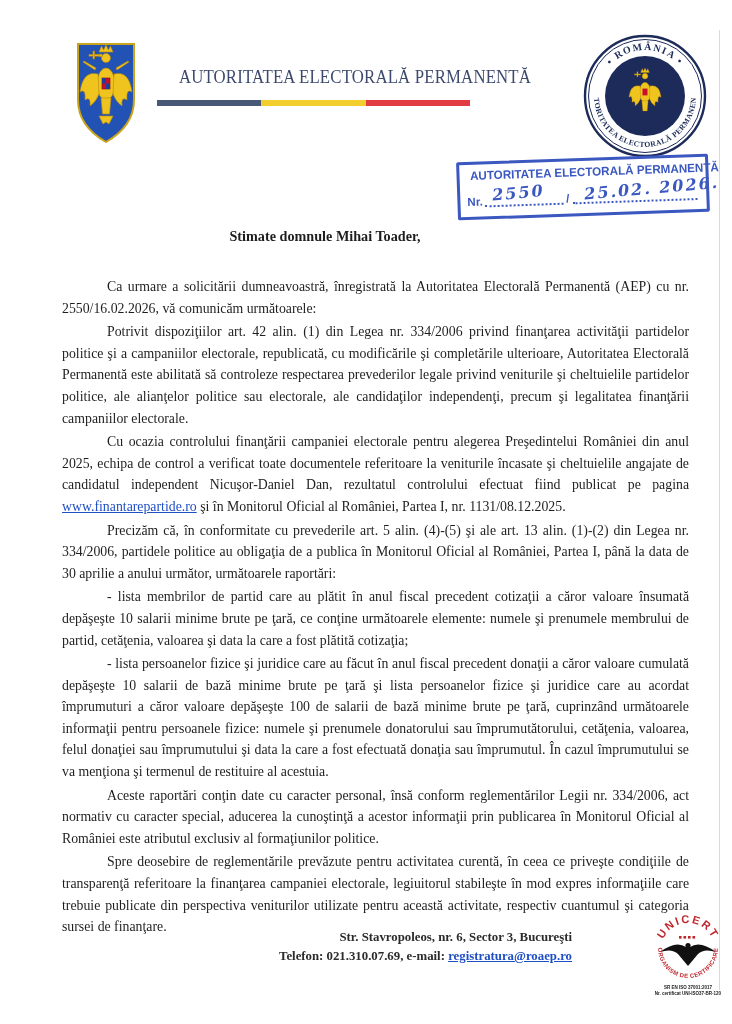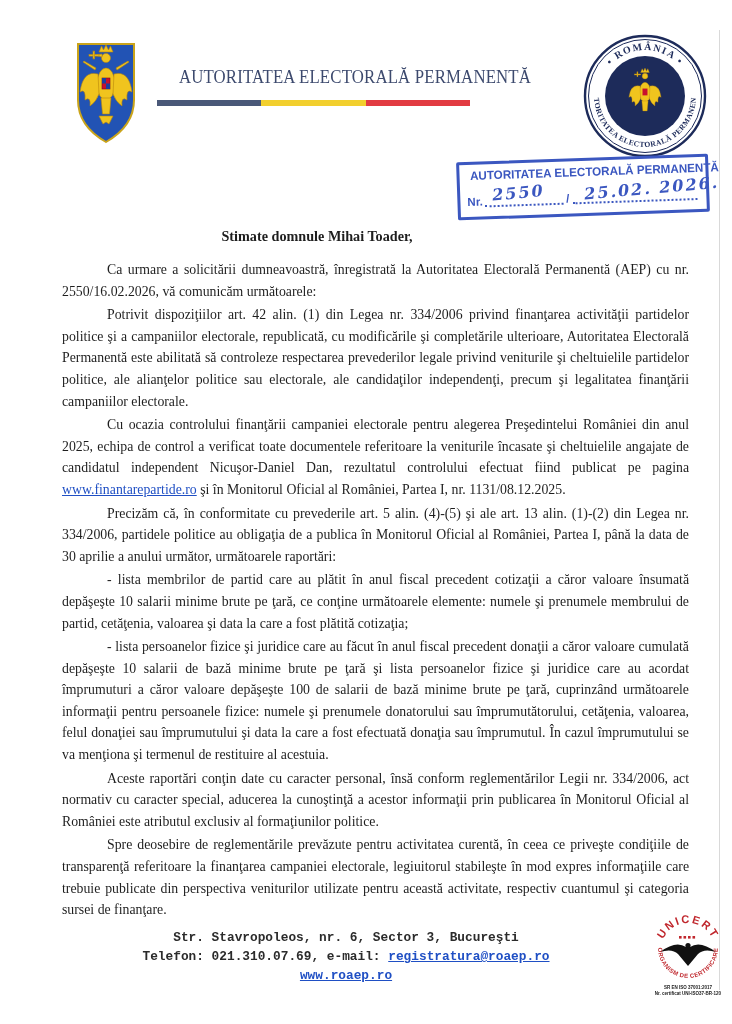"Stimate domnule Mihai Toader," .salutation { left: 62px -> 70px }
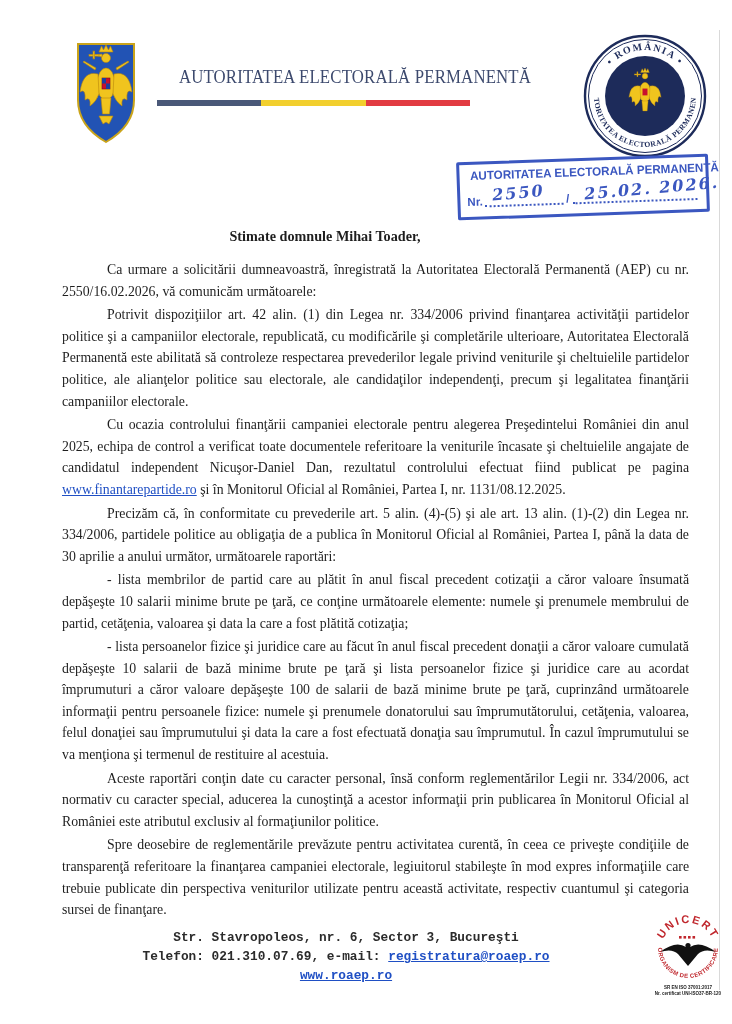"Ca urmare a solicitării dumneavoastră," .letter-body { top: 259px -> 276px }
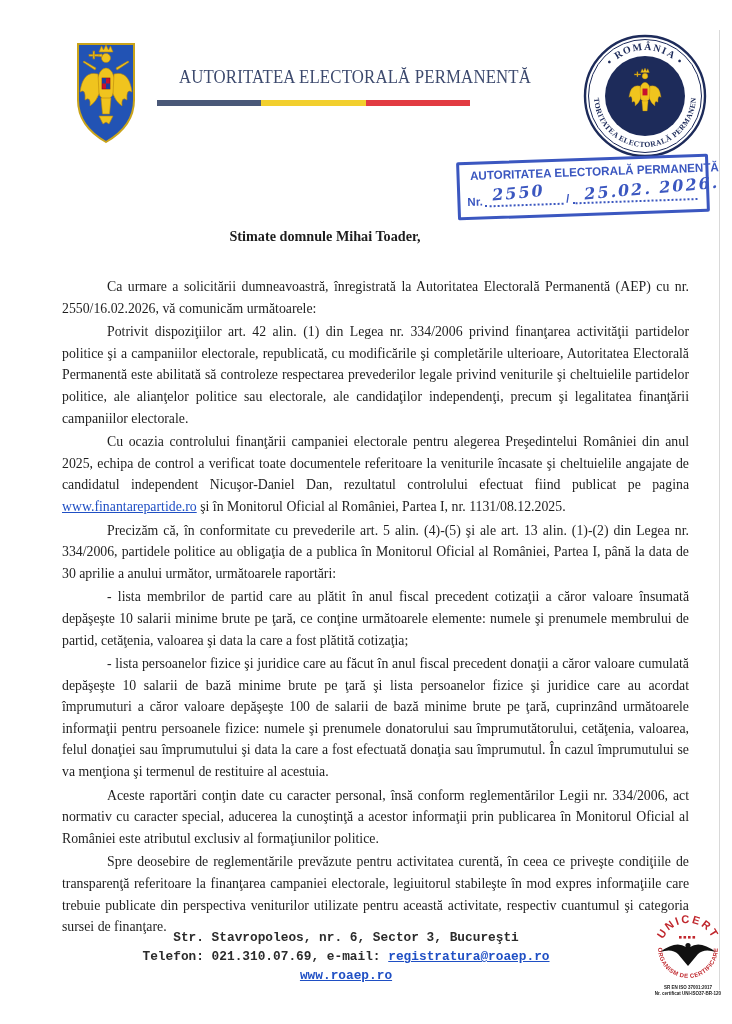"Str. Stavropoleos, nr. 6, Sector" .footer { font-family: Liberation Mono, monospace -> Liberation Serif, serif; text-align: center -> right }
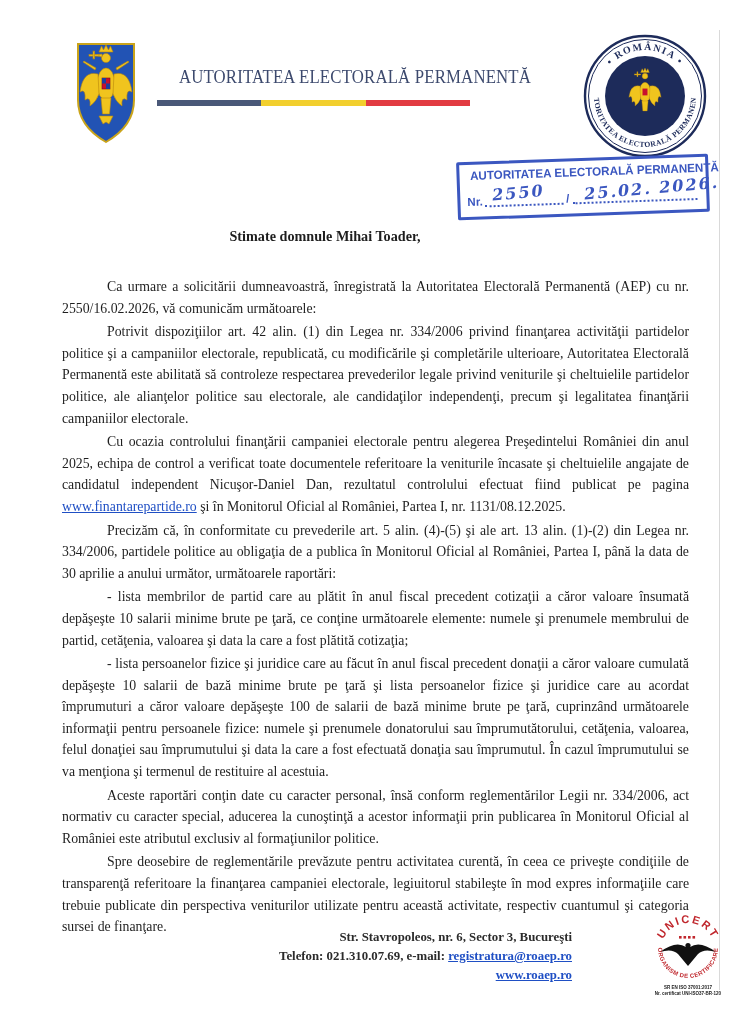"www.roaep.ro" div { html: <div><a>www.roaep.ro</a></div> -> none }
